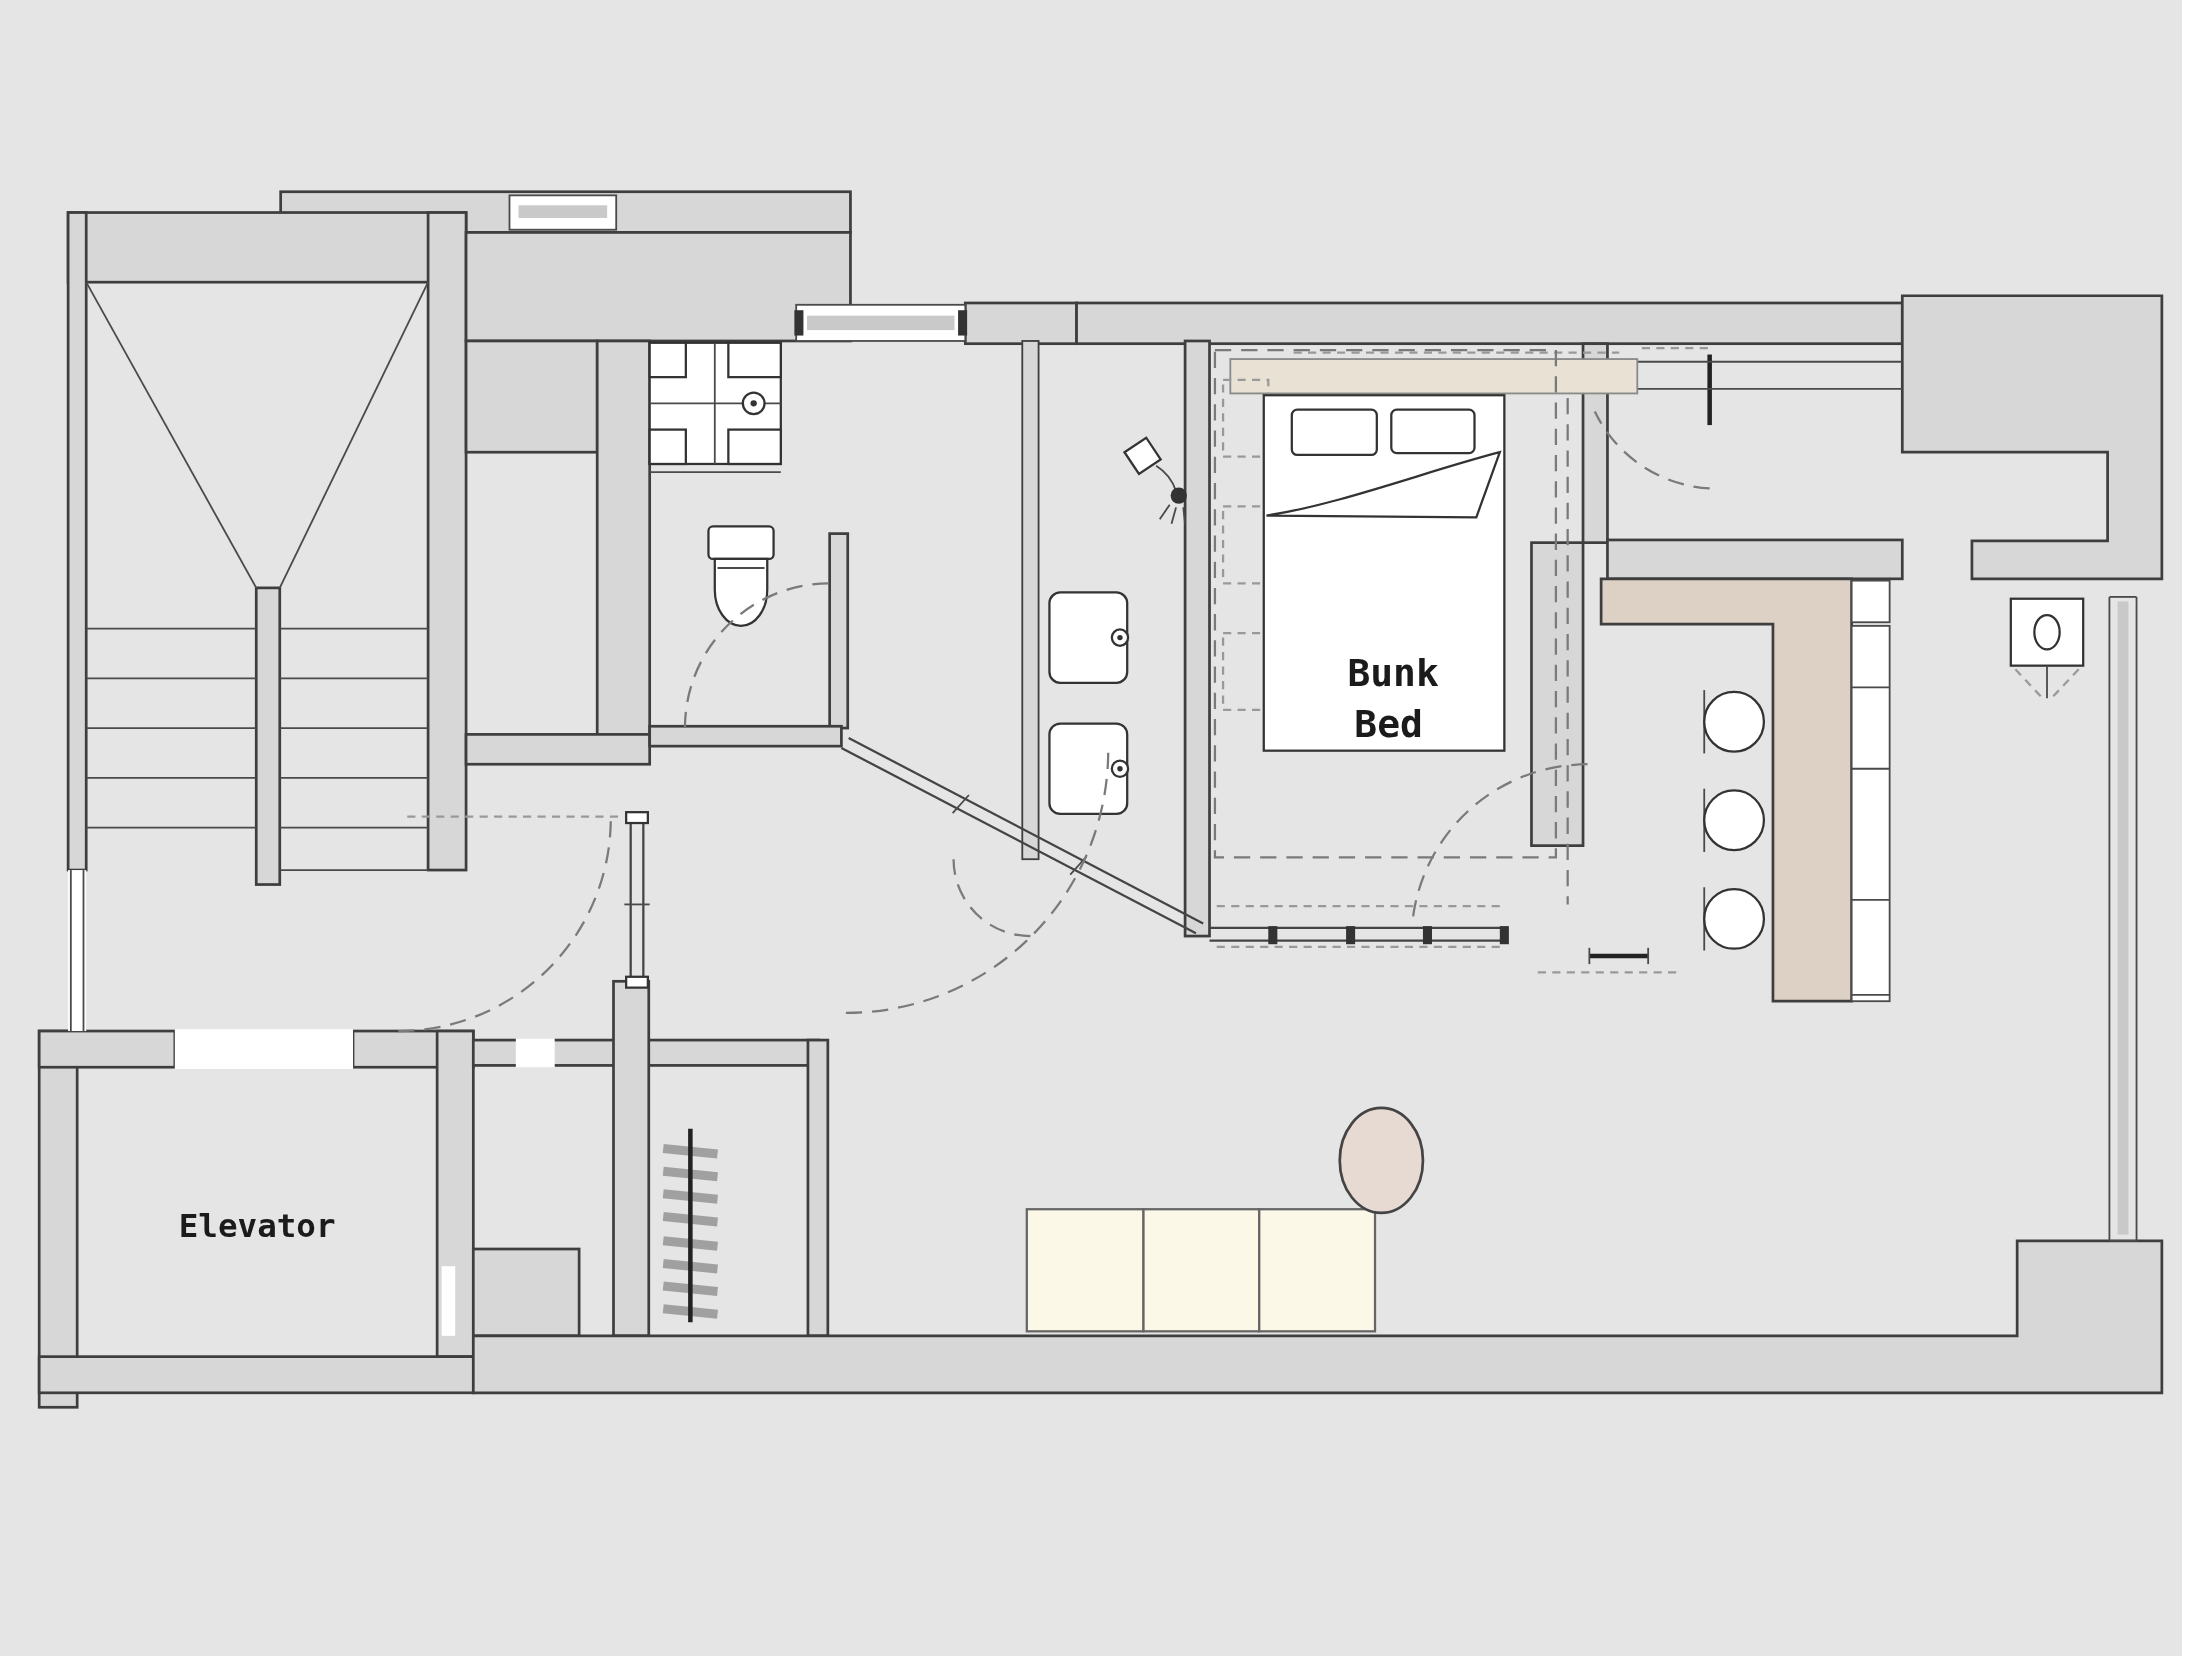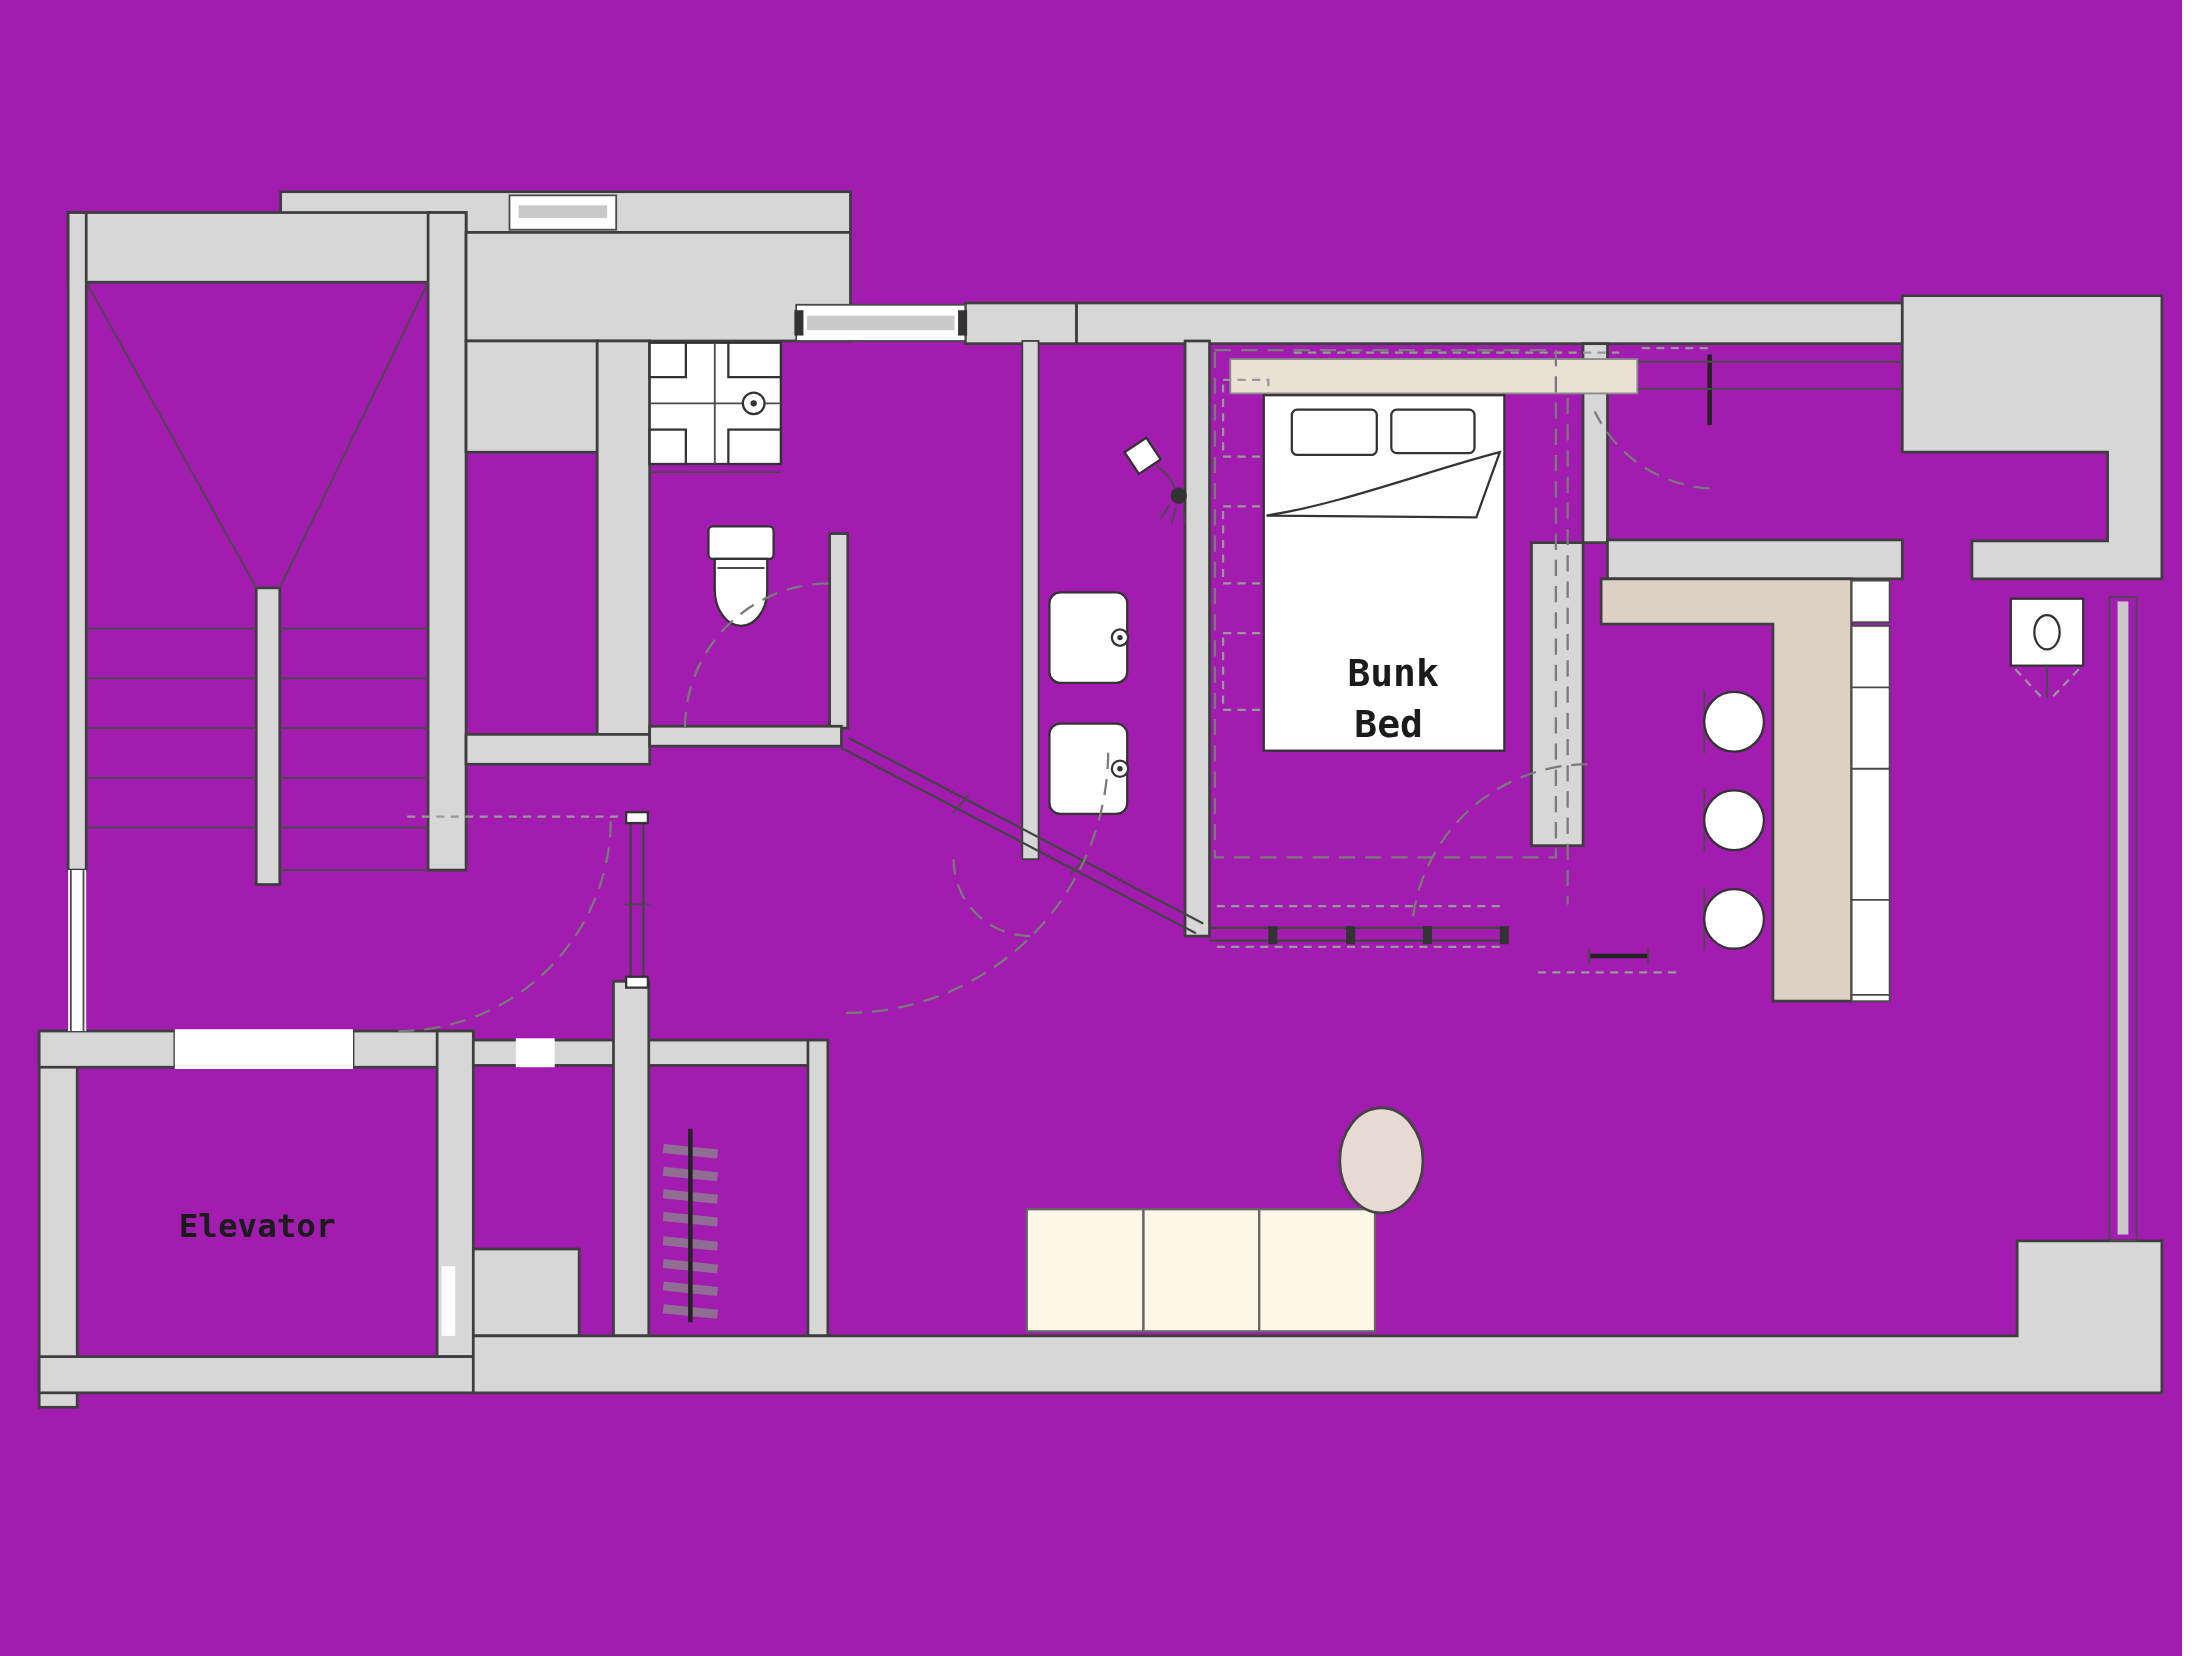"Bunk" .page { background: #a21caf -> #e5e5e5 }
